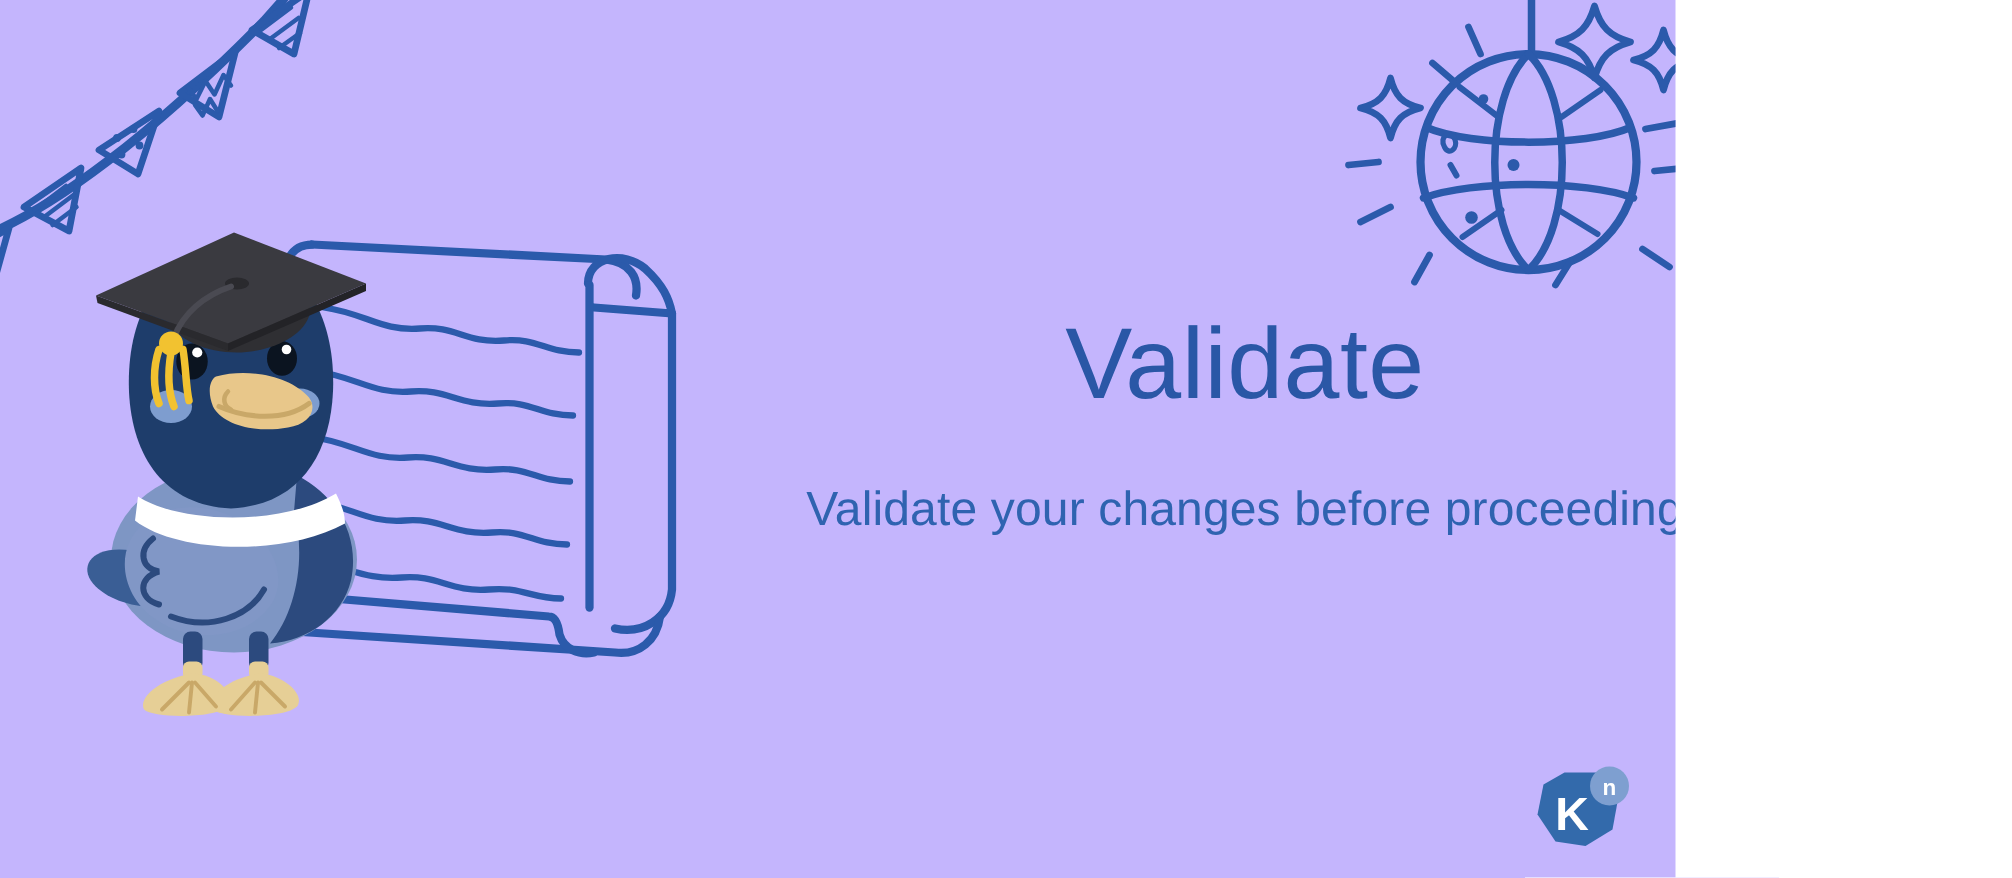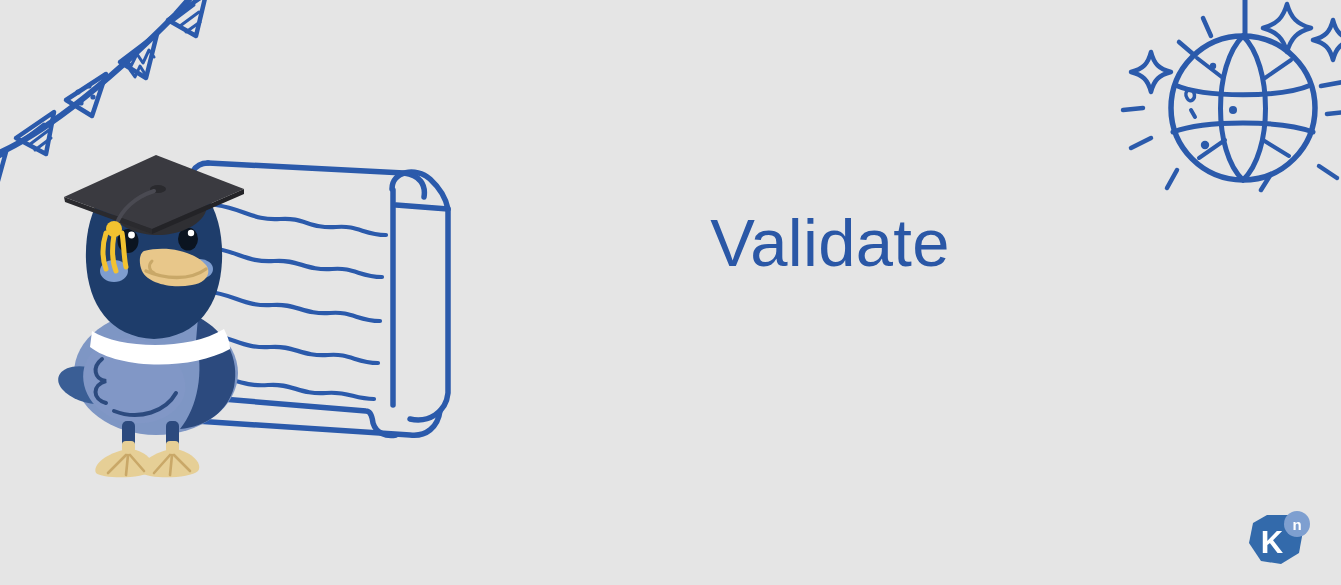"Validate" .slide { background: #e5e5e5 -> #c4b5fd; width: 1341px -> 1117px }
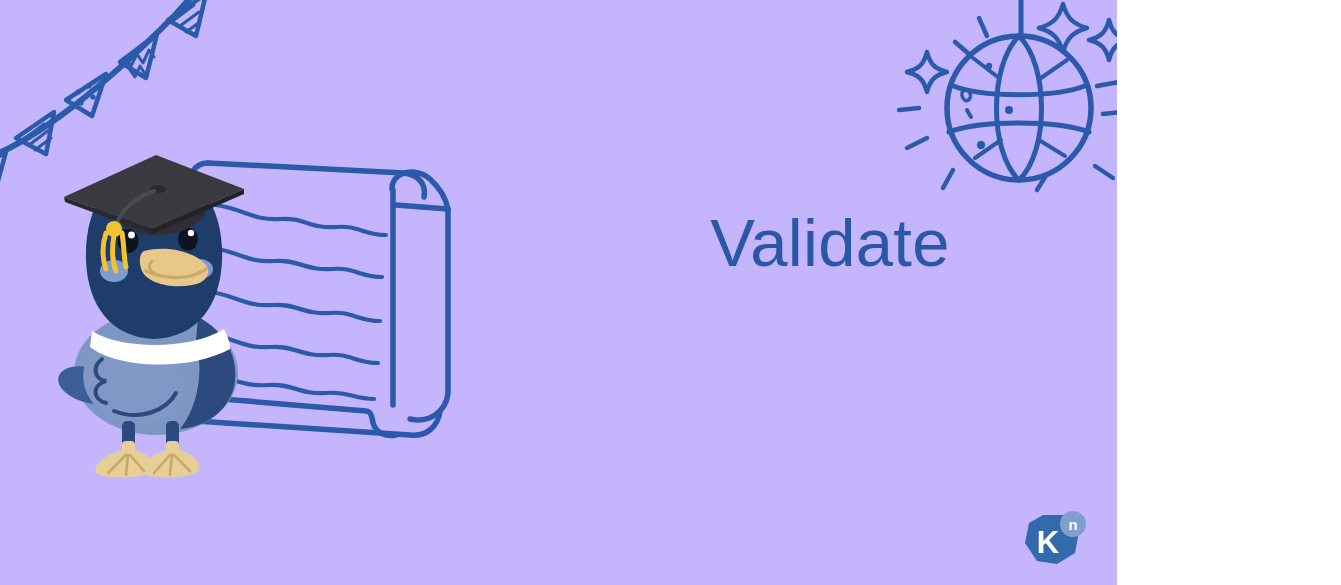"Validate your changes before proceeding" div.subtitle { html: none -> <div>Validate your changes before proceeding</div> }
